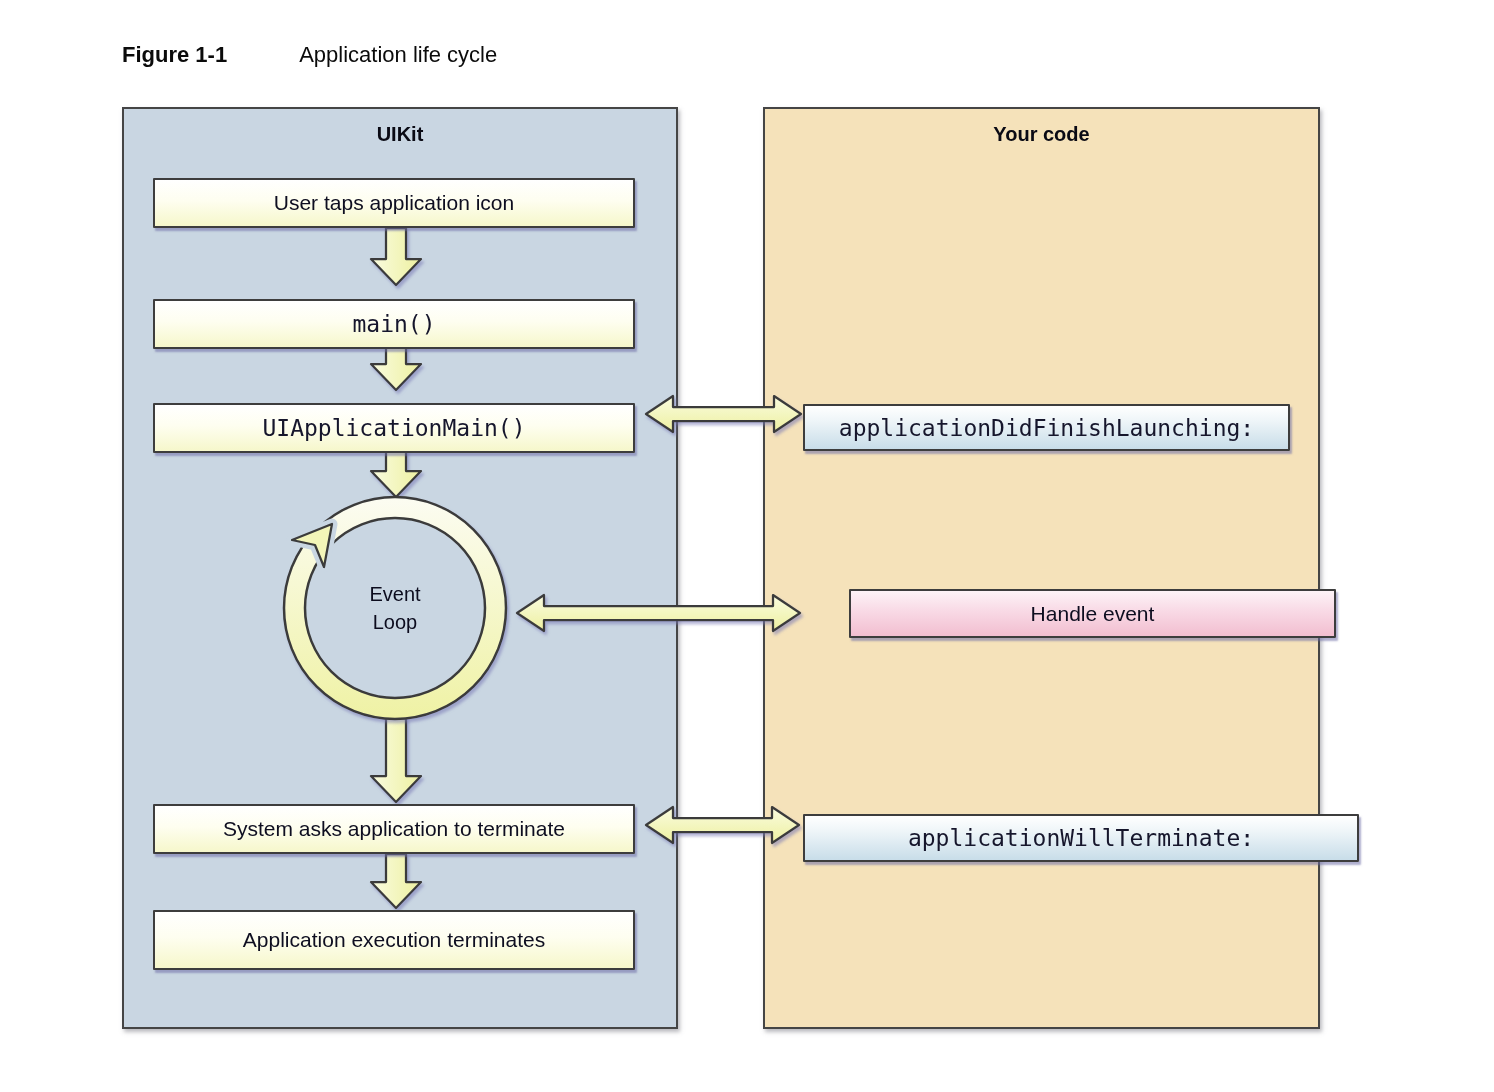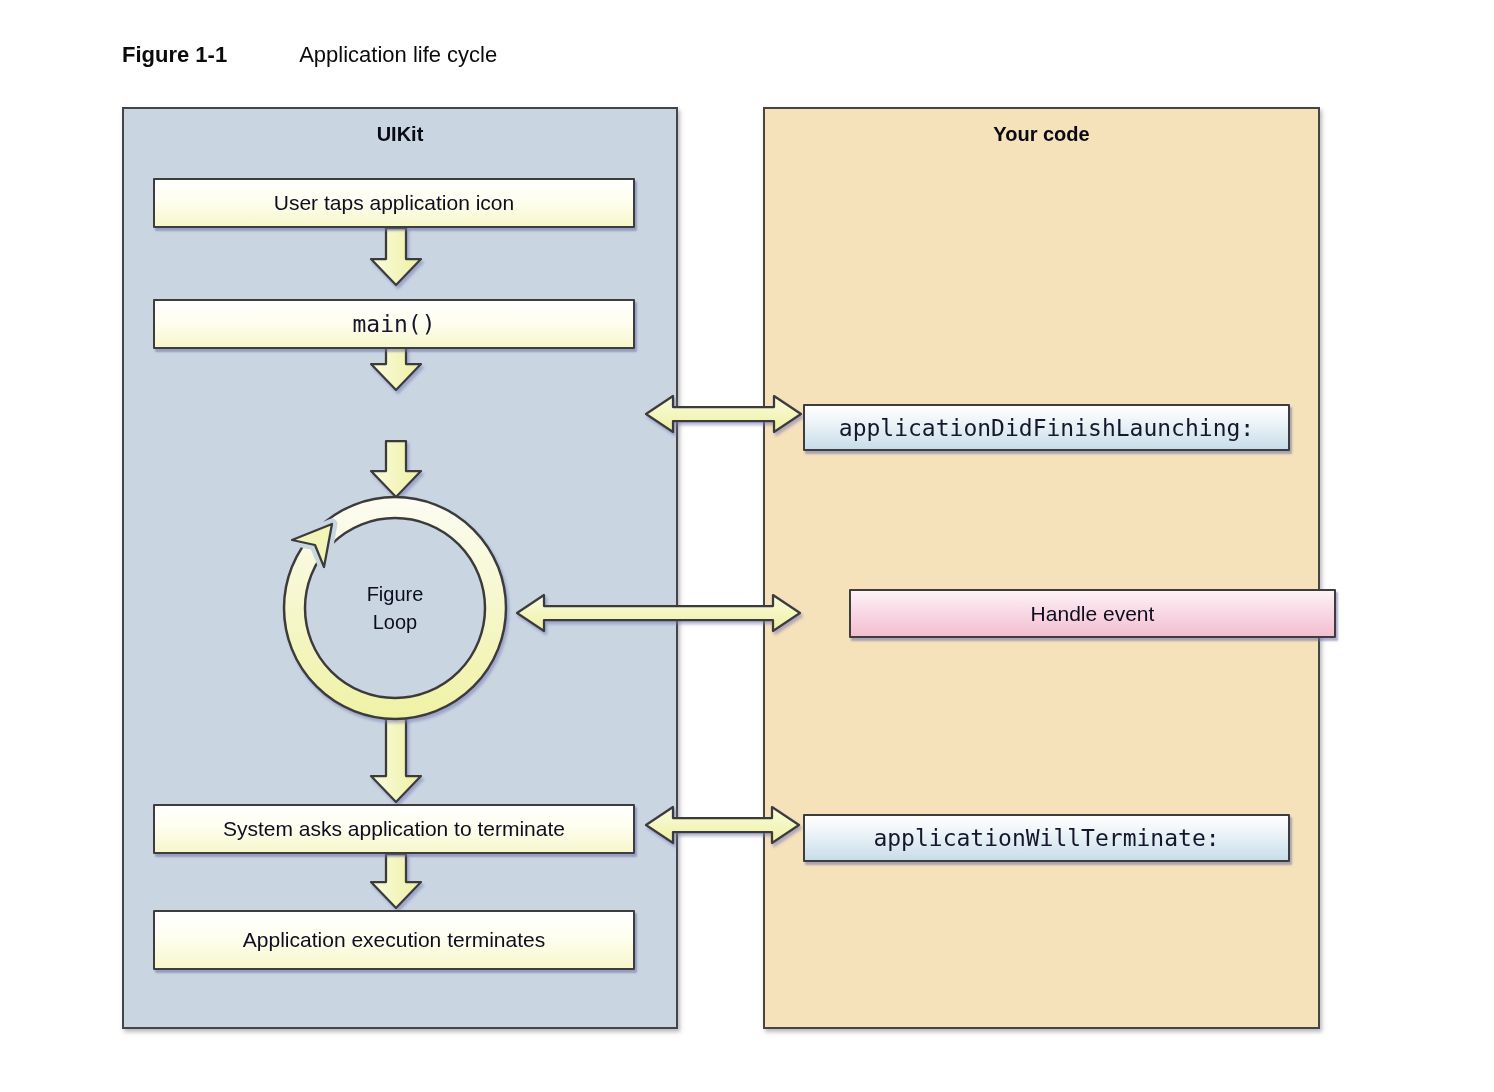"UIApplicationMain()" div.node { html: none -> <div>UIApplicationMain()</div> }
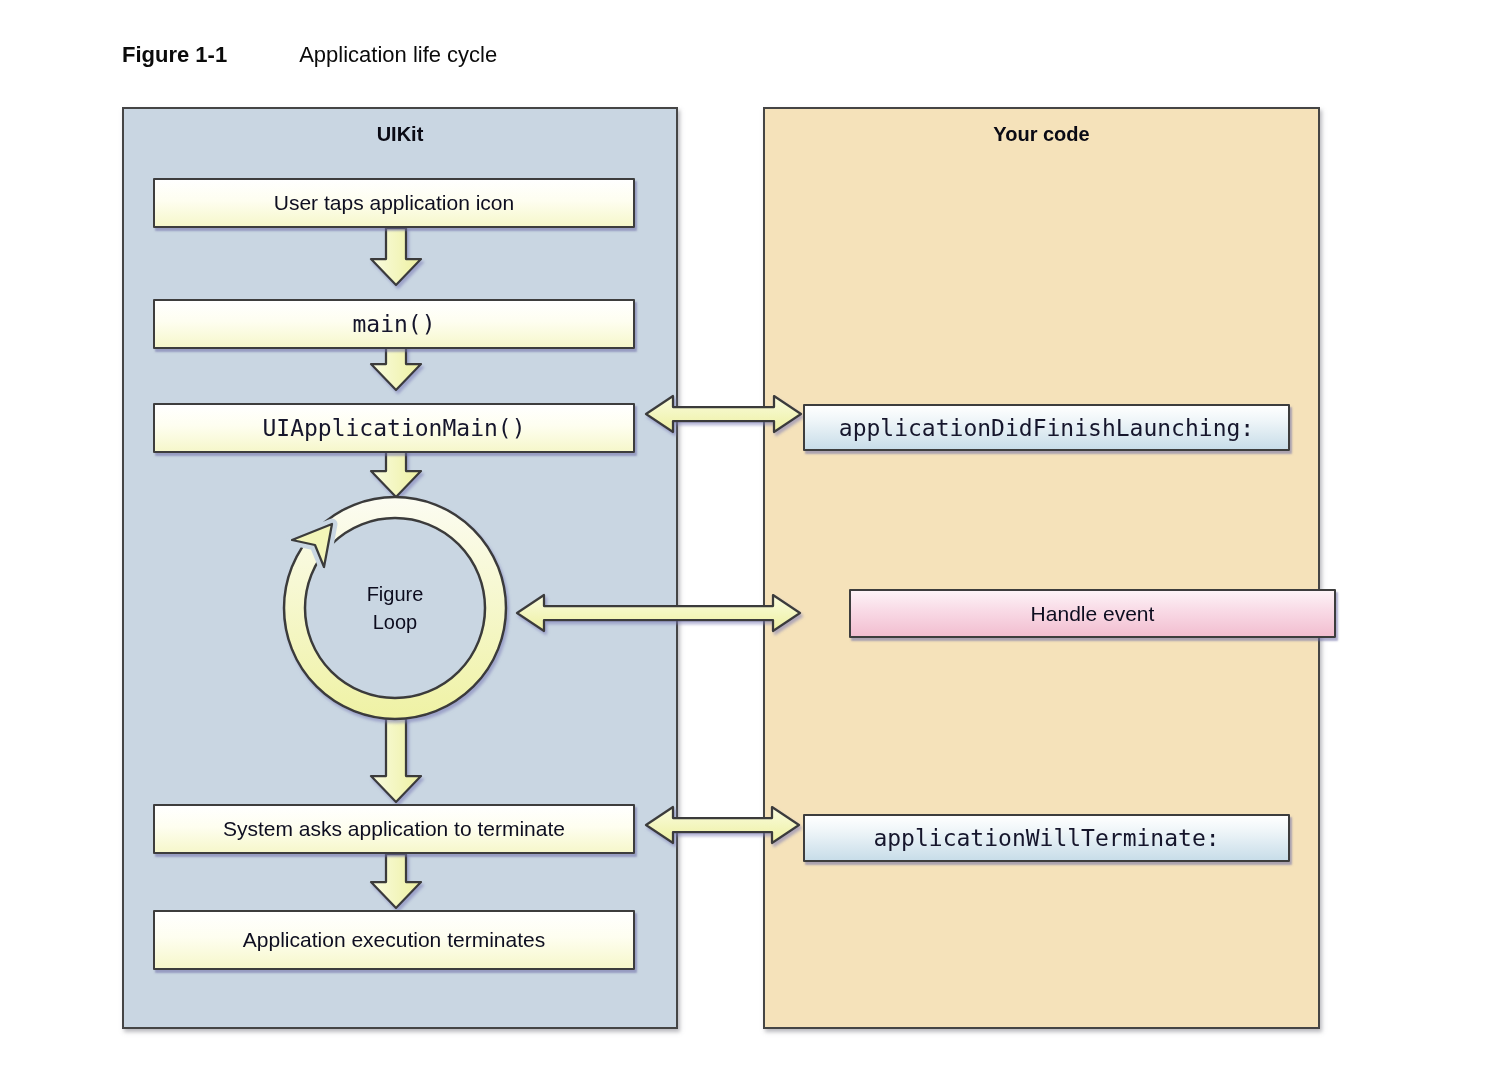"Figure" div { text: Figure -> Event }
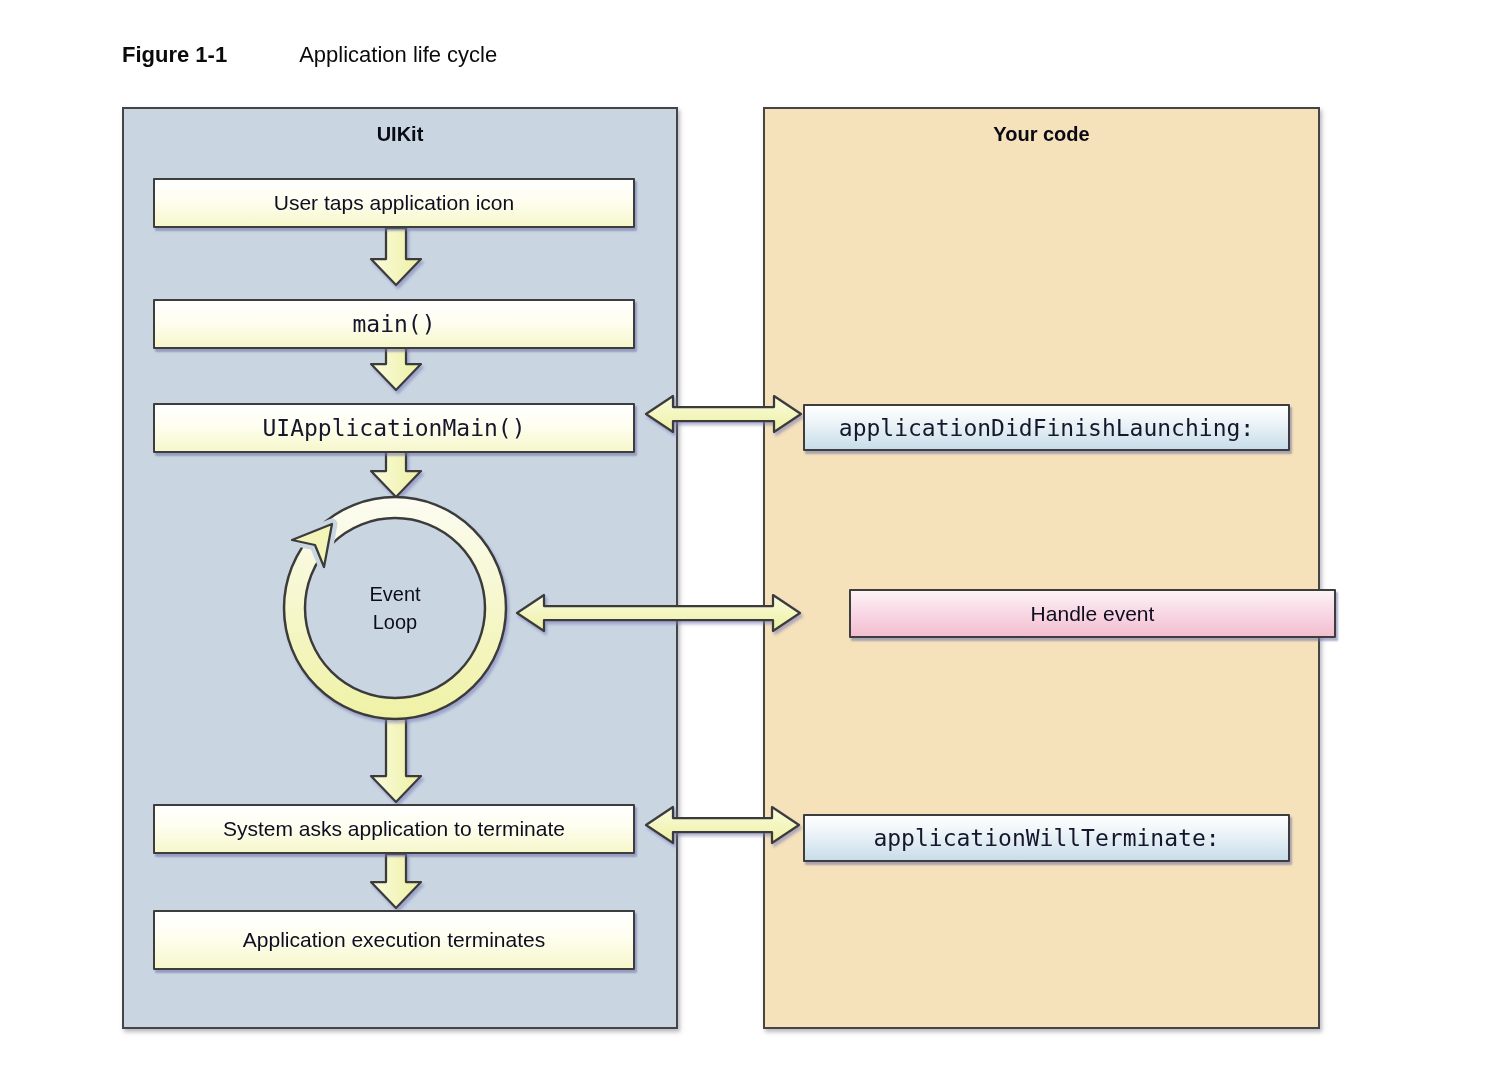"applicationWillTerminate:" div.node { width: 487px -> 556px }
